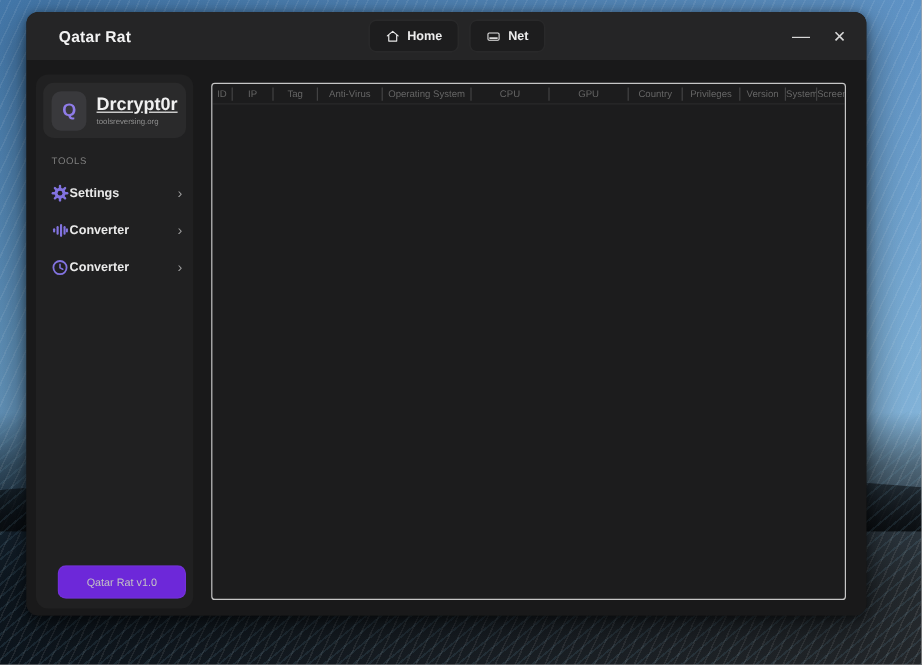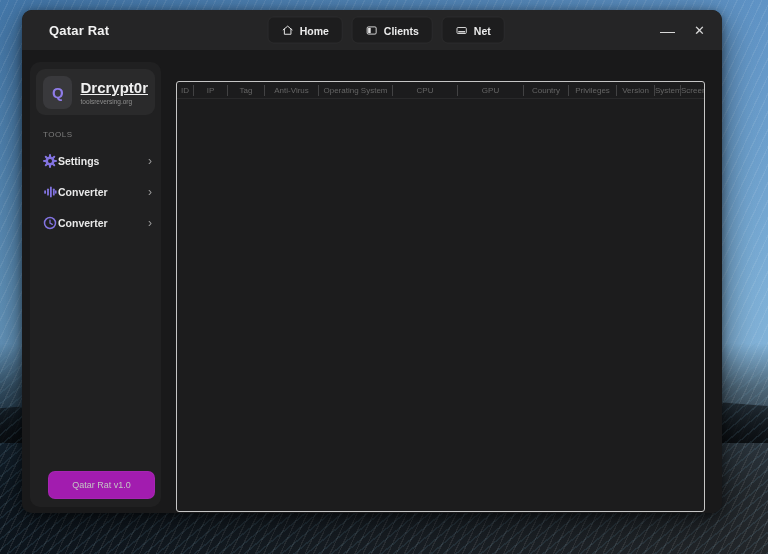"Clients" div.nav-btn { html: <div> <span> <svg> <rect></rect> <rect></rect> </svg> </span> <span>Clients</span> </div> -> none }
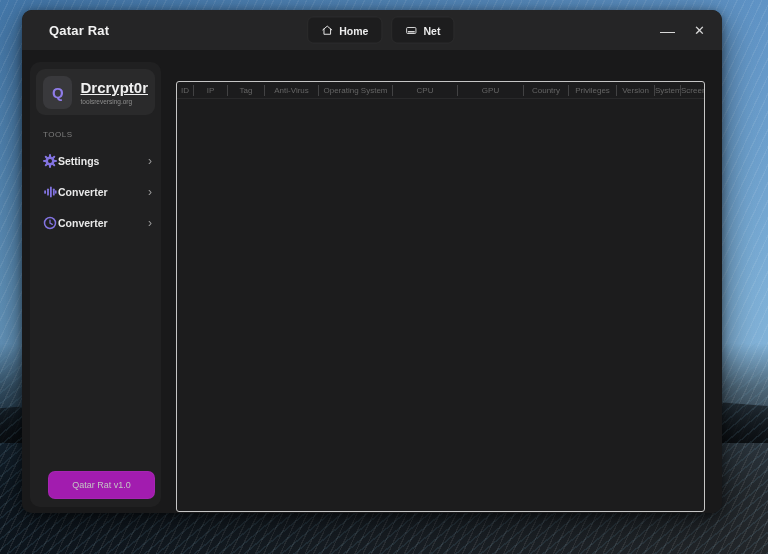"ID" .main-panel { top: 31px -> 19px }
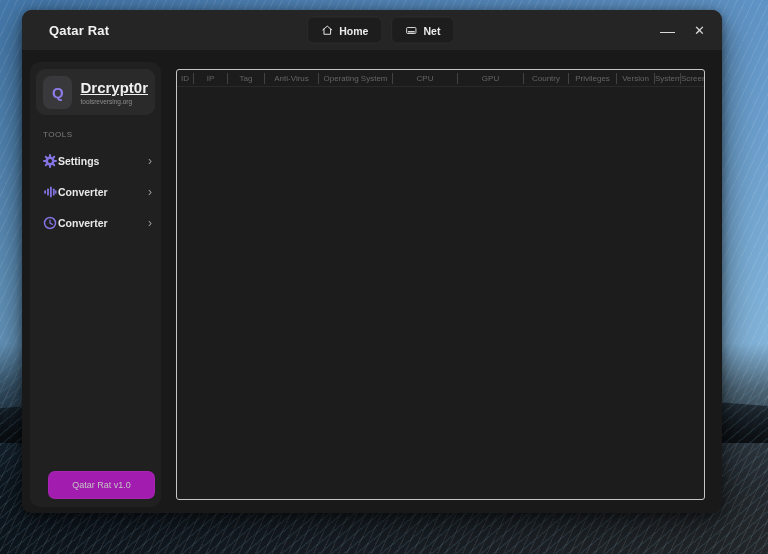"Qatar Rat v1.0" .version-box { background: #a21caf -> #6d28d9 }
